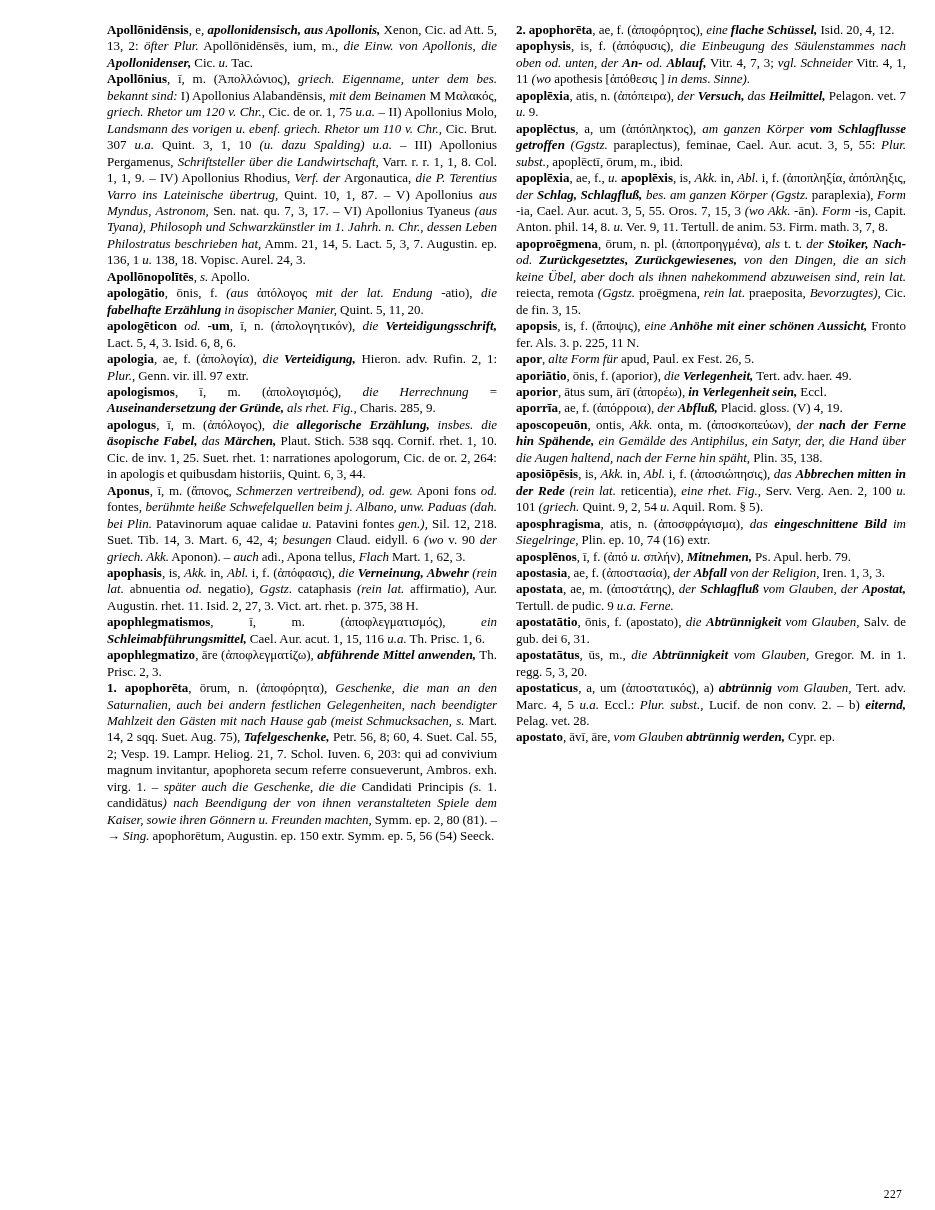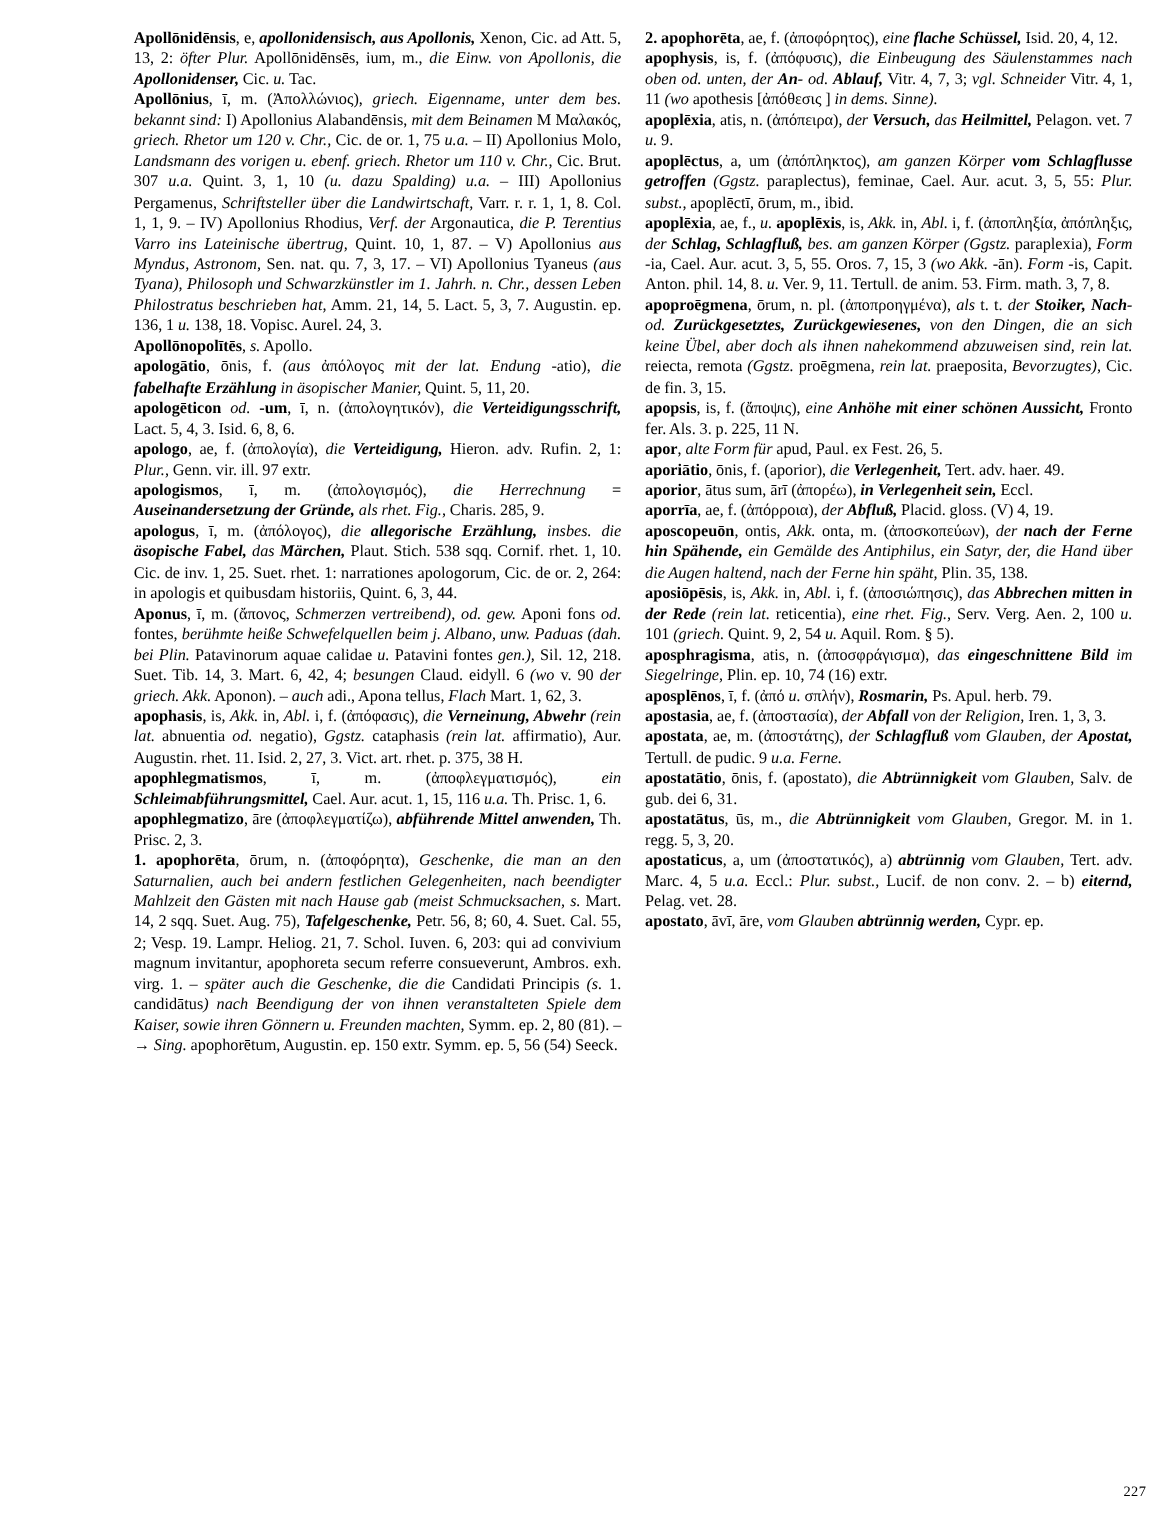"apologo" span.hw { text: apologo -> apologia }
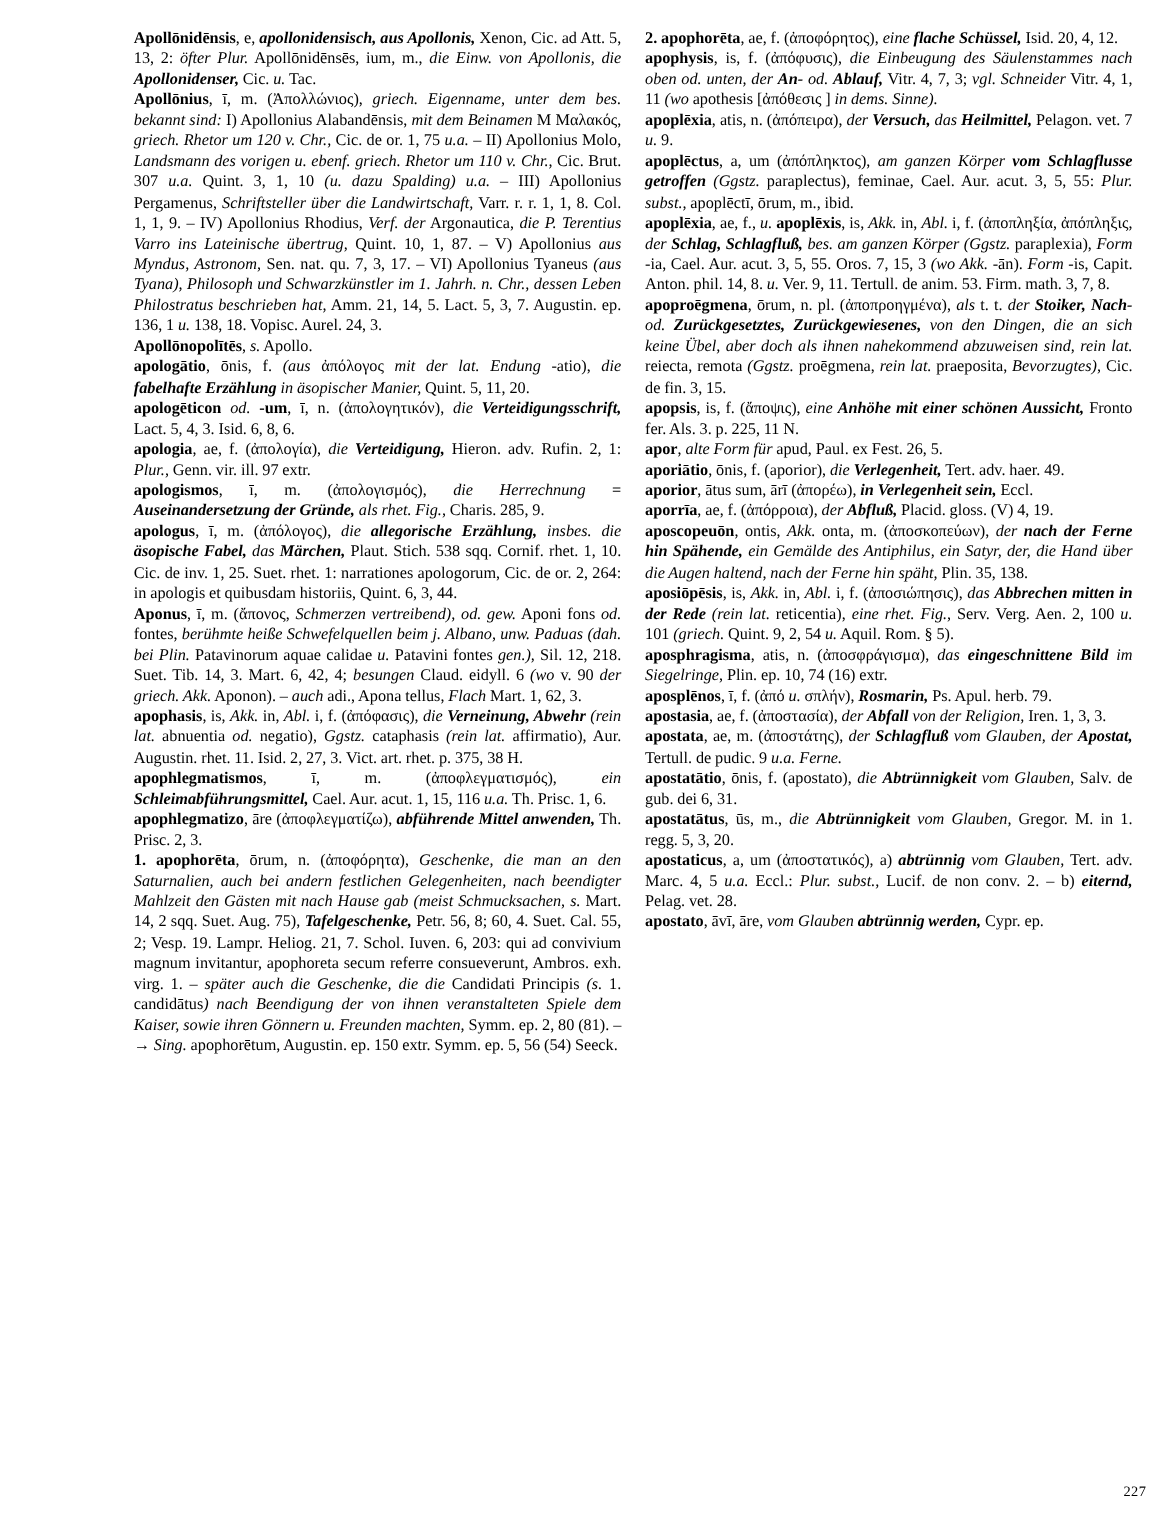"Rosmarin," span.bi { text: Rosmarin -> Mitnehmen }
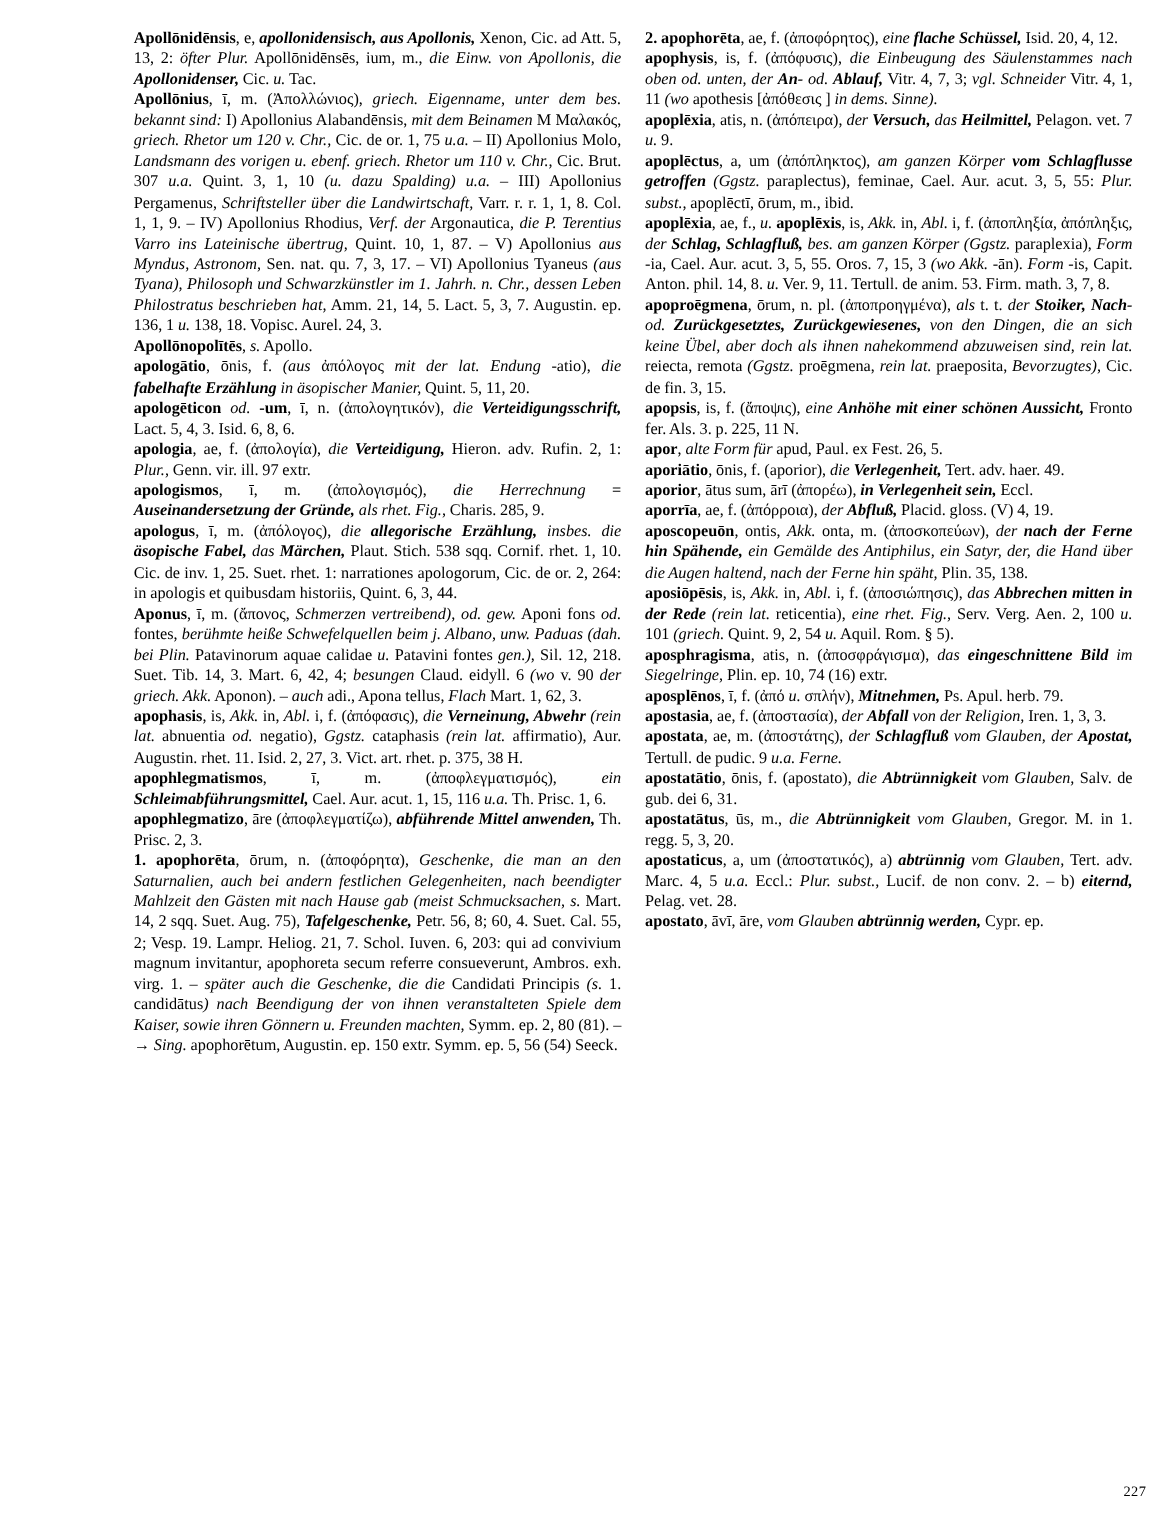"227" .pagenum { right: 18px -> 33px }
